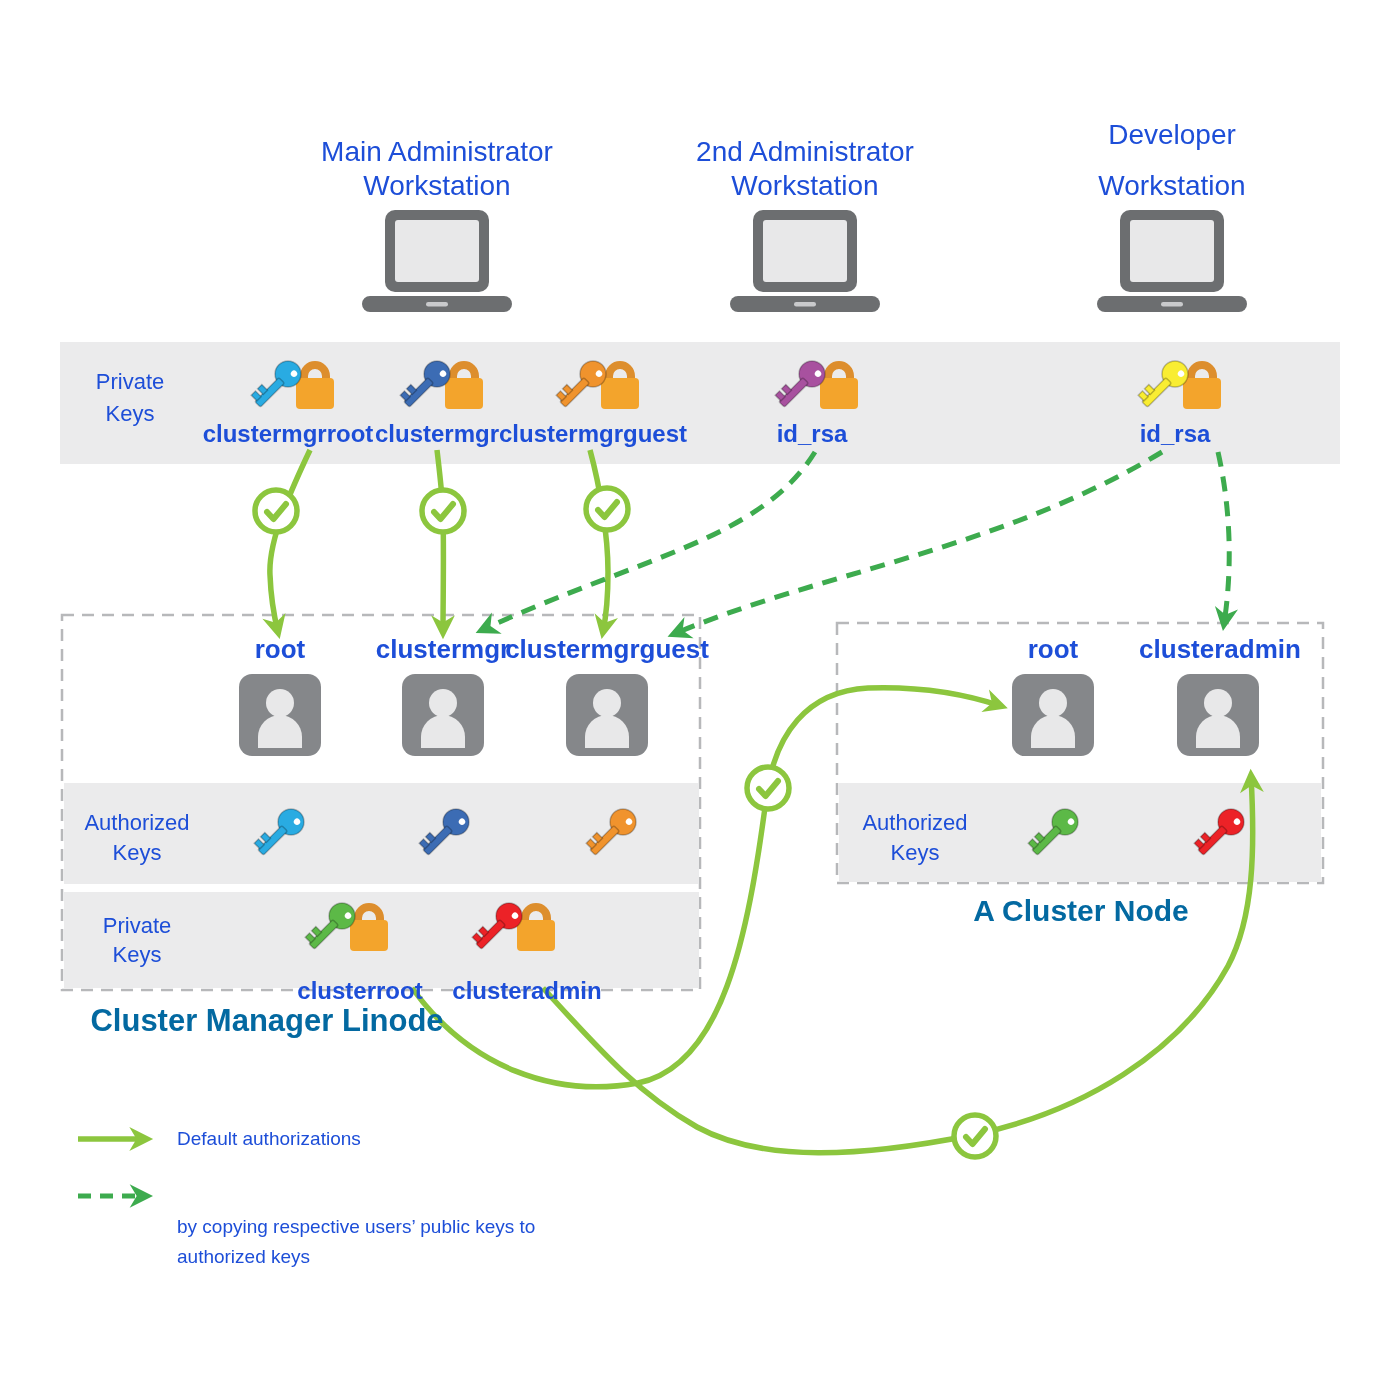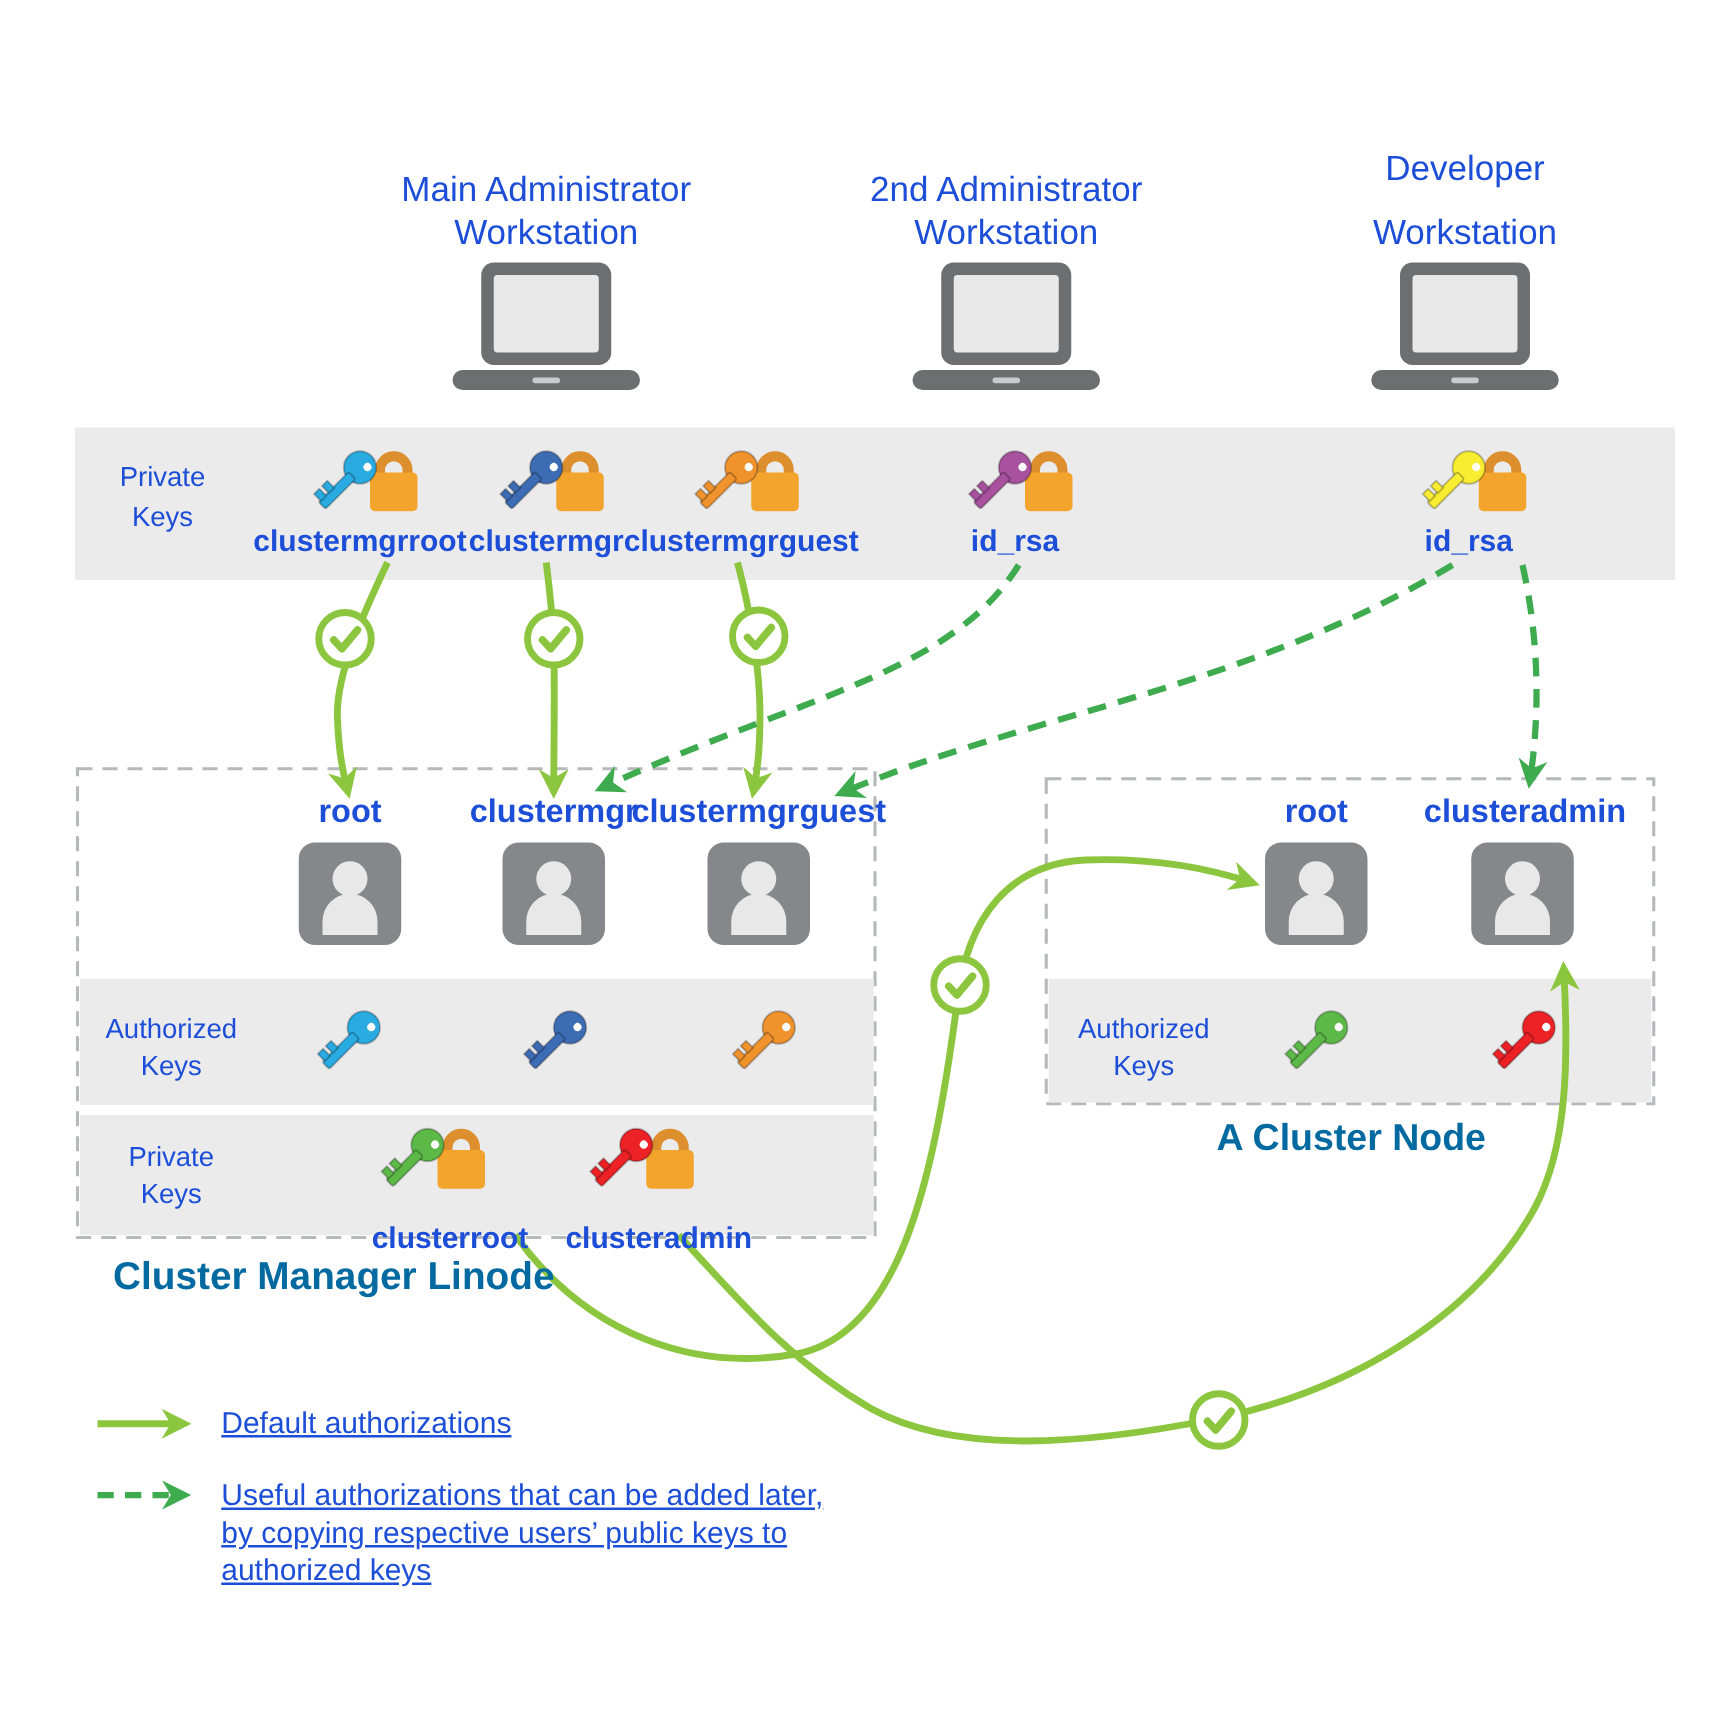"Default authorizations" .legendt { font-size: 24px -> 19px; text-decoration: underline -> none }
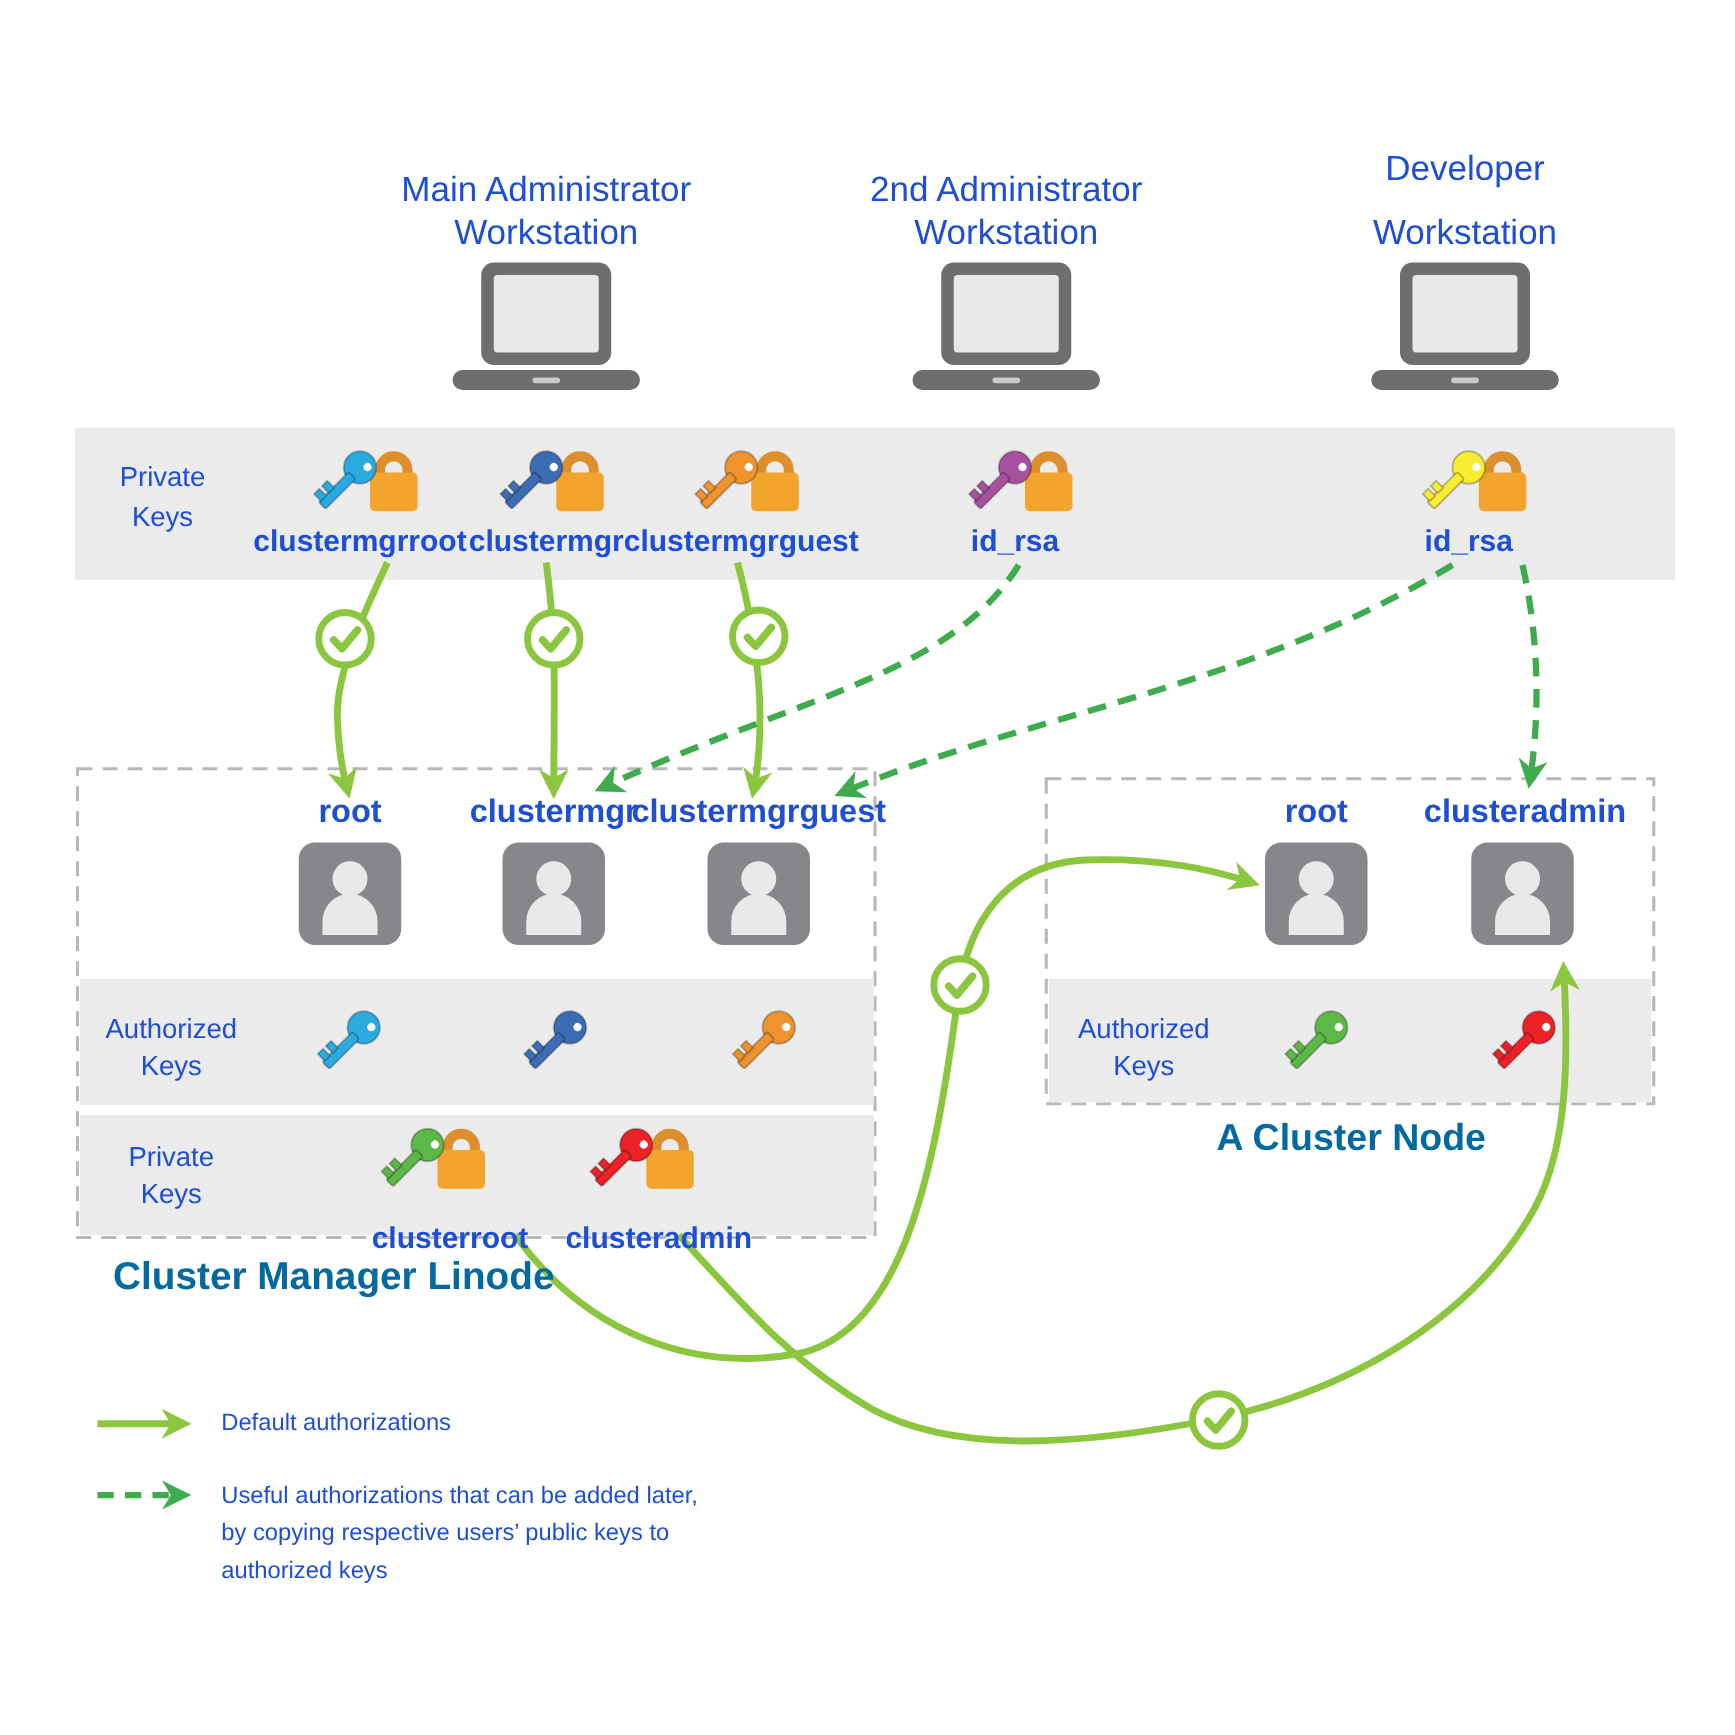"Useful authorizations that can be" div.t { html: <div>Useful authorizations that can be added later,</div> -> none }
